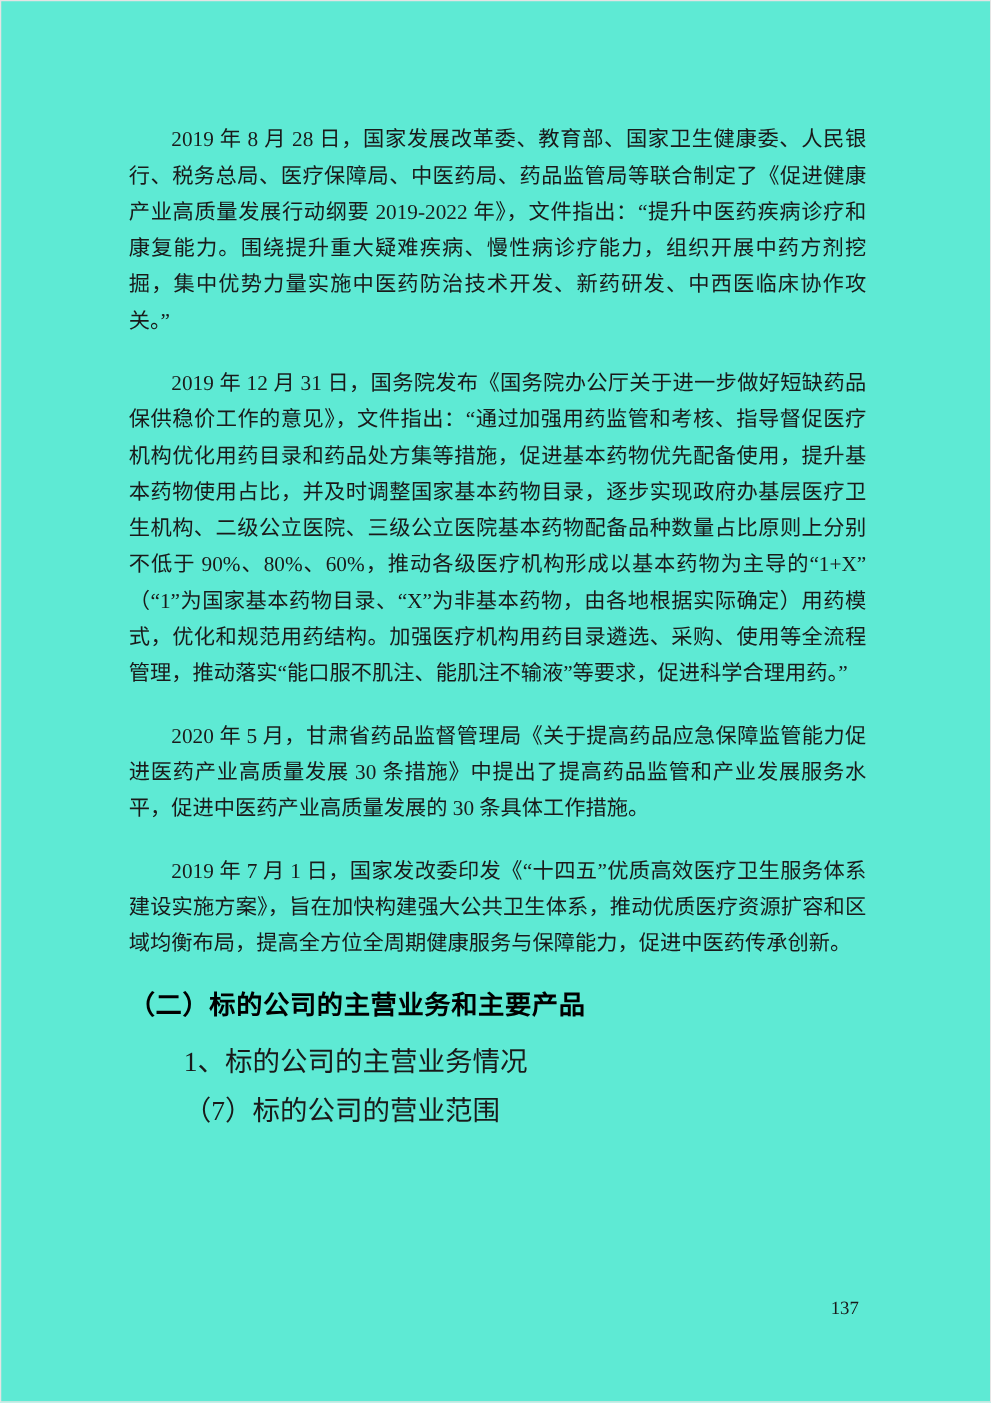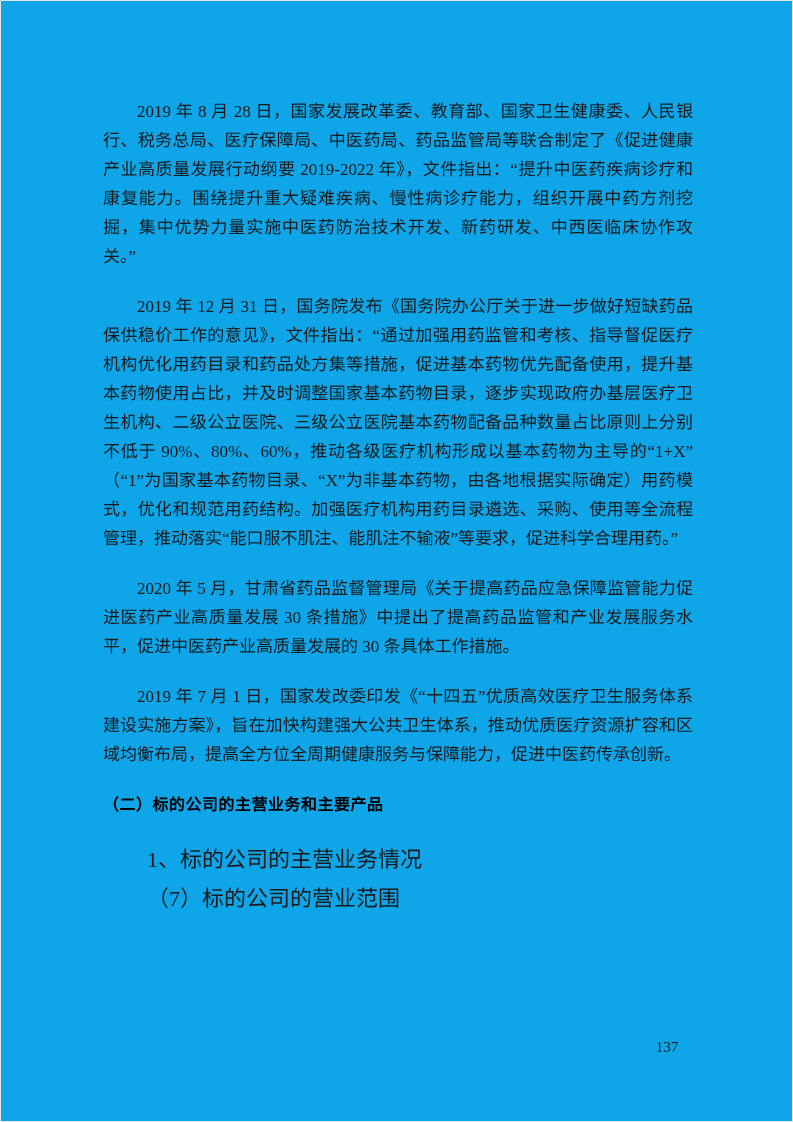"2019 年 8 月 28" .page { background: #0ea5e9 -> #5eead4 }
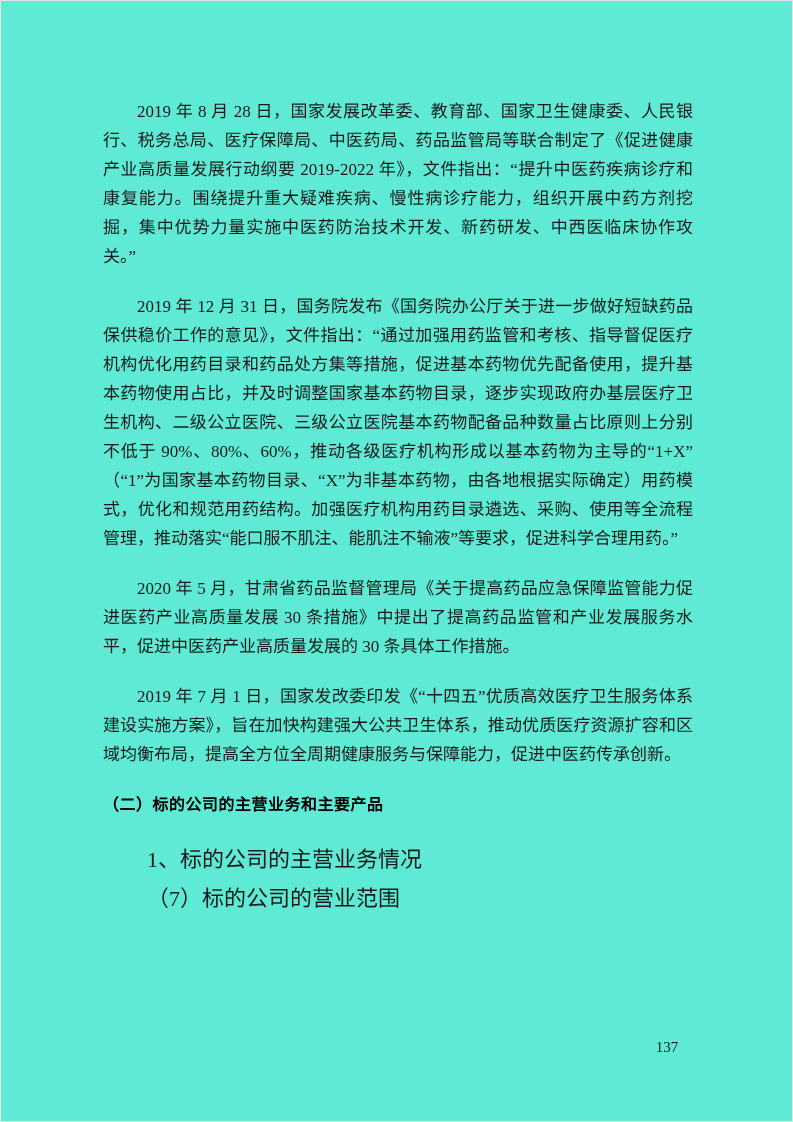"（二）标的公司的主营业务和主要产品" .section-heading { font-size: 16px -> 21px; margin: 0 0 25px 0 -> 0 0 15px 0 }
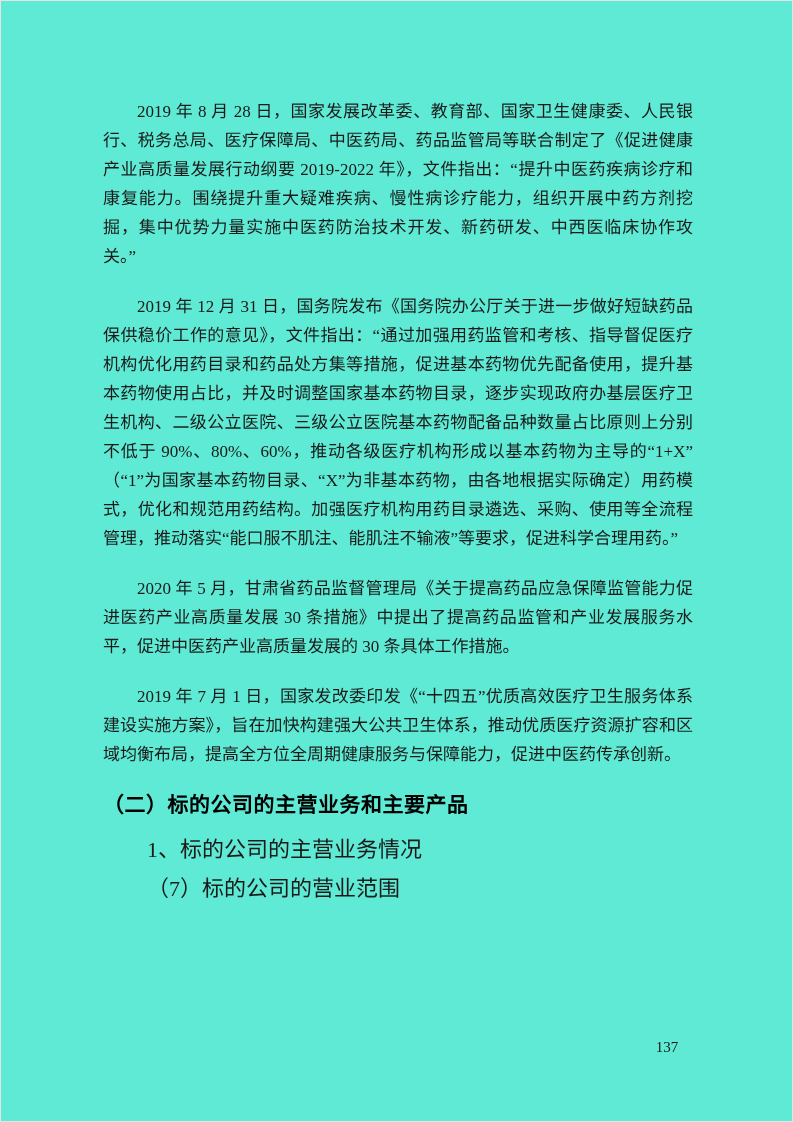"137" .page-number { text-align: center -> right }
